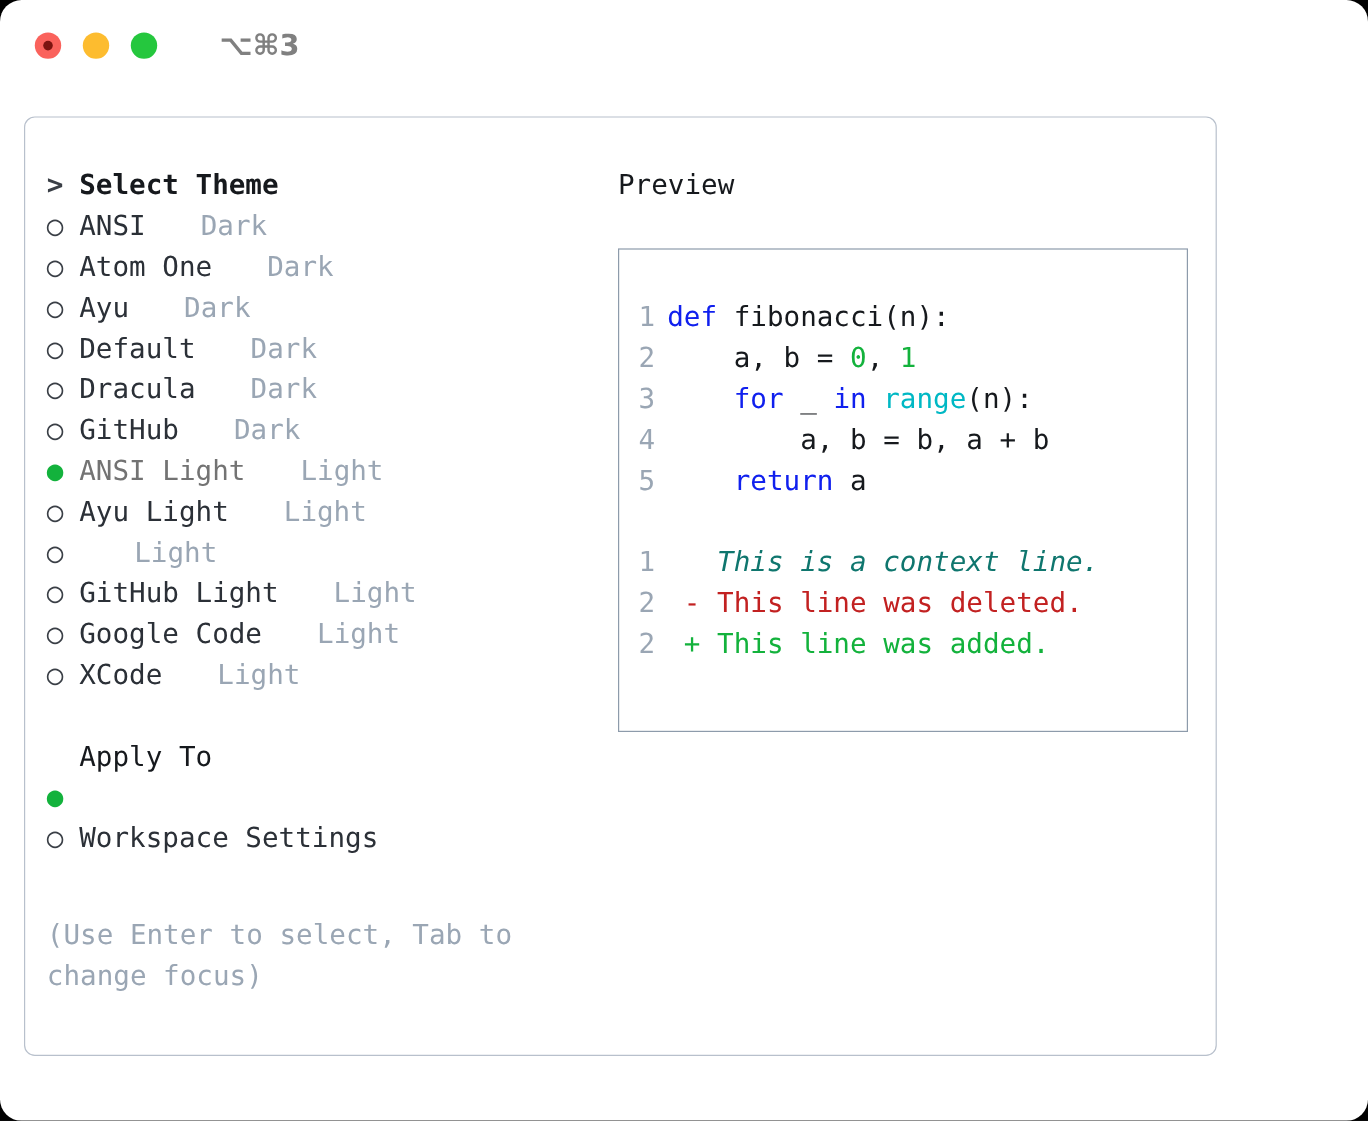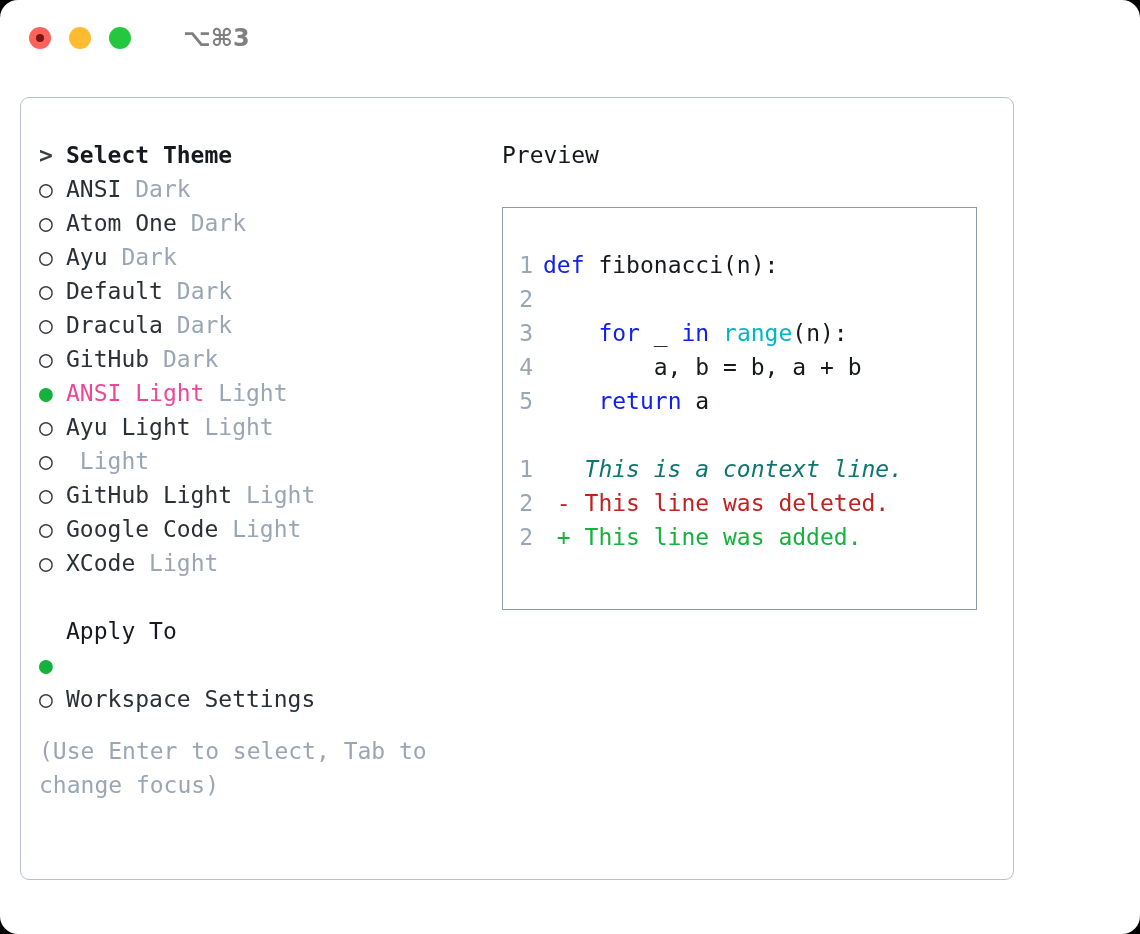"Preview" .right-col { left: 481px -> 494px }
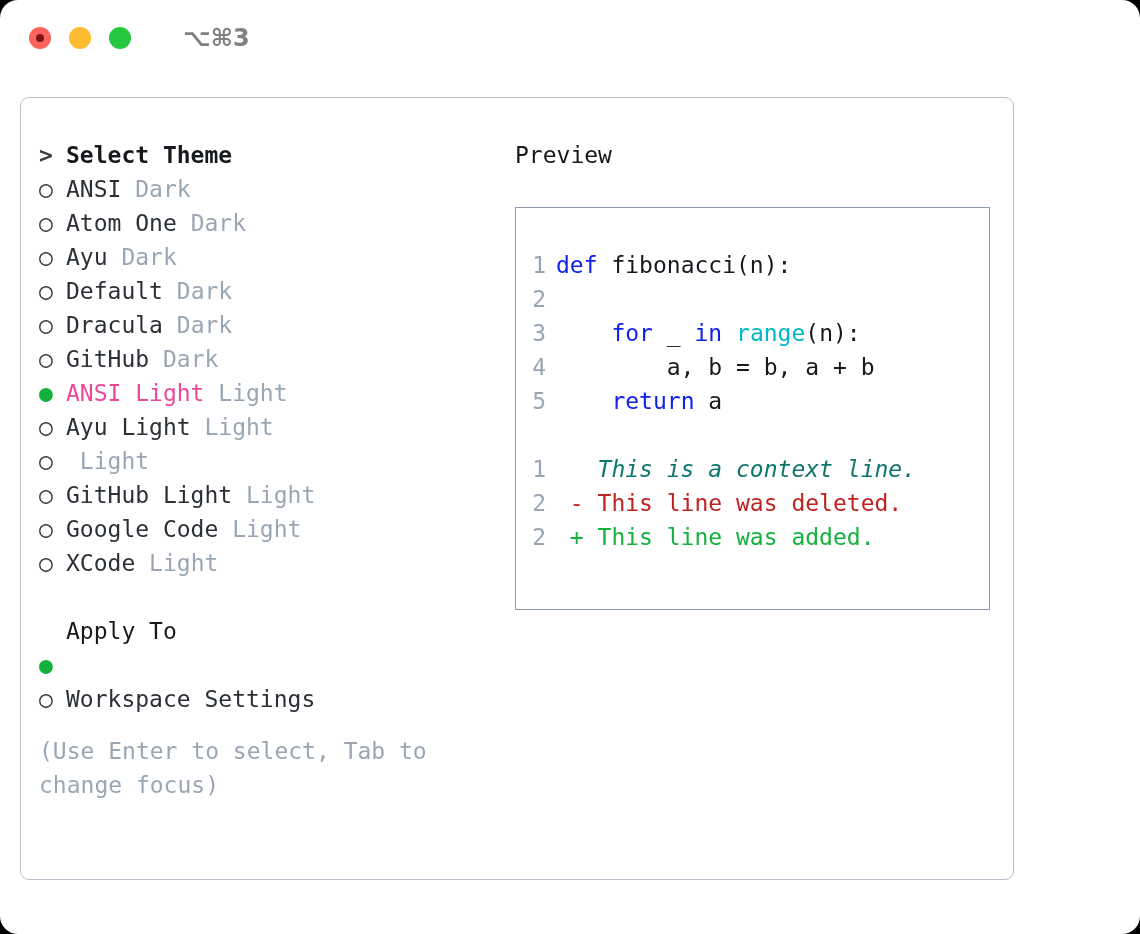"Dark" .suffix { margin-left: none -> 32px }
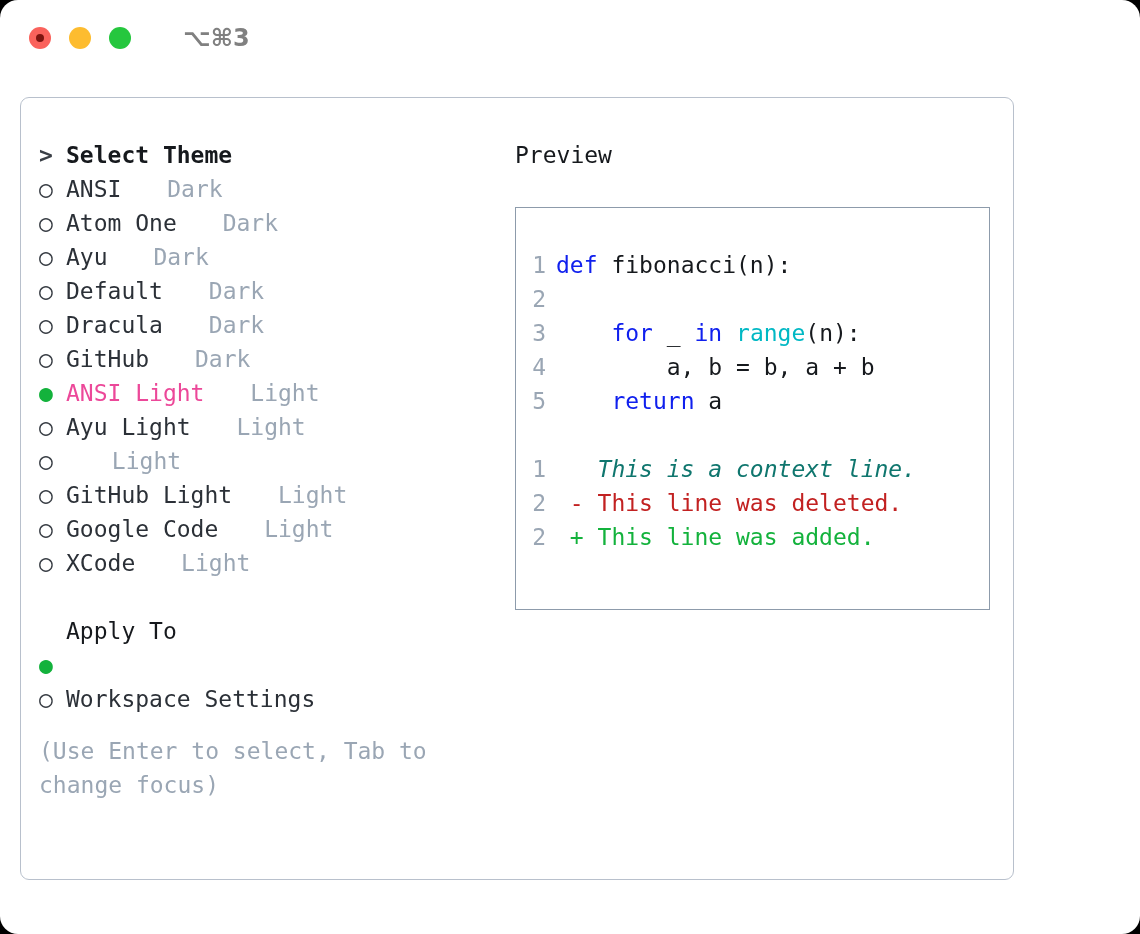"a, b = 0, 1" span.code-text { html: none -> <span><span> a, b = </span><span>0</span><span>, </span><span>1</span></span> }
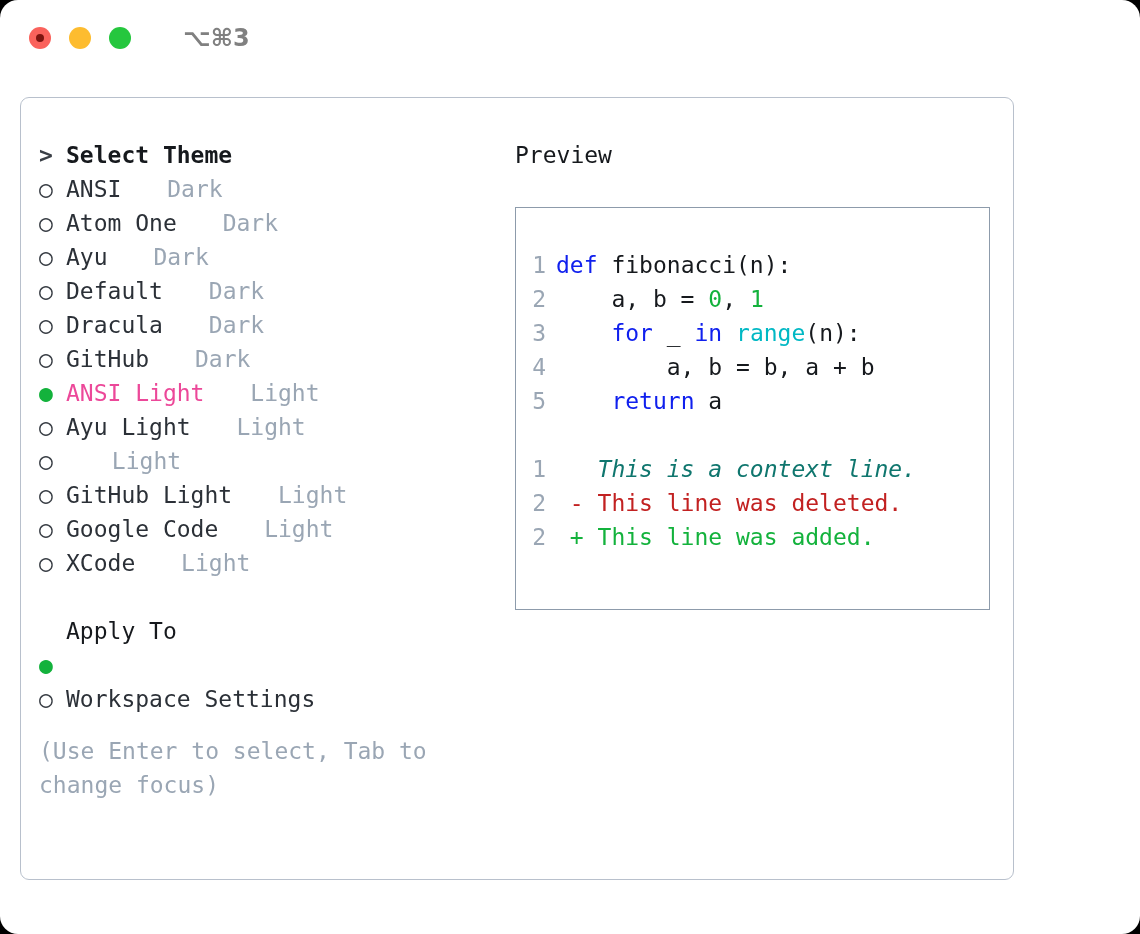"ANSI Light" .label.sel { color: #ec4899 -> #737373 }
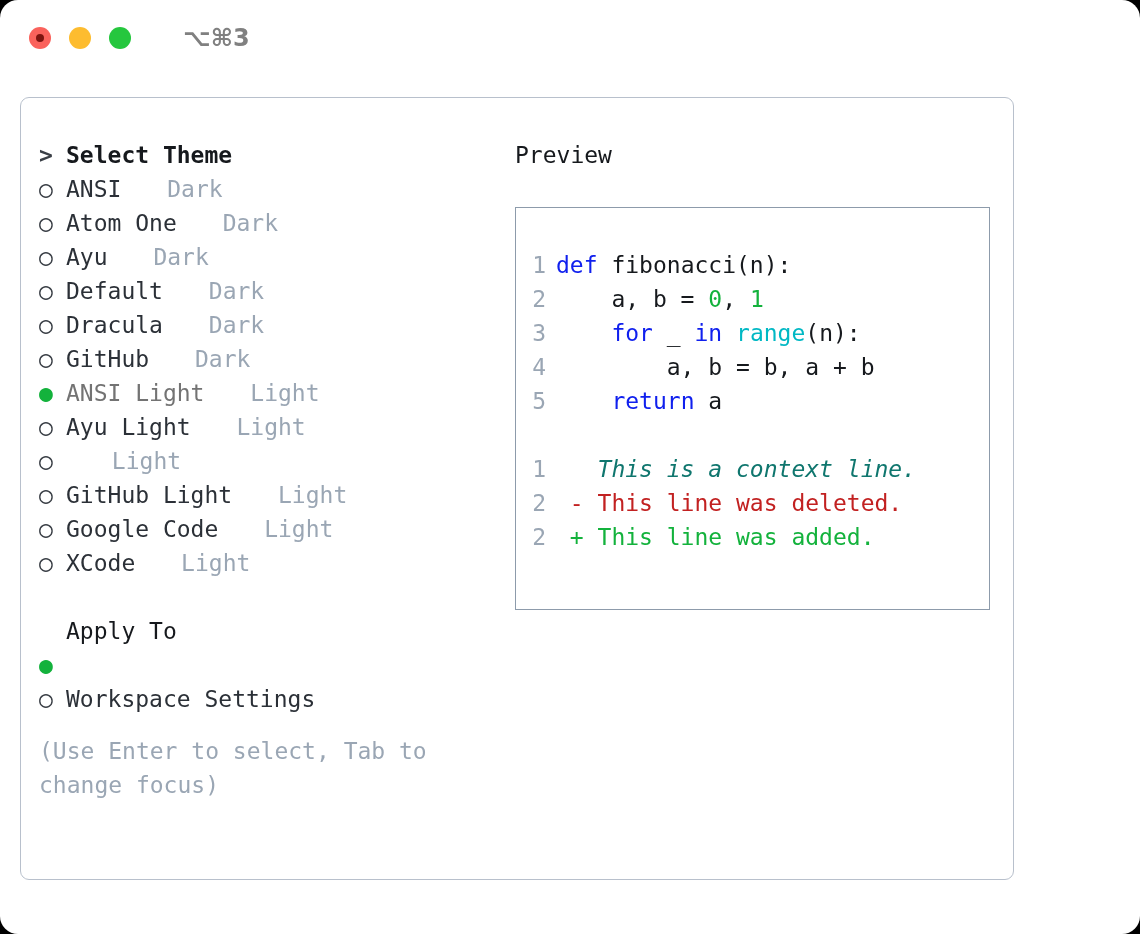"(Use Enter to select, Tab" .hint { margin-top: 18px -> 47px }
